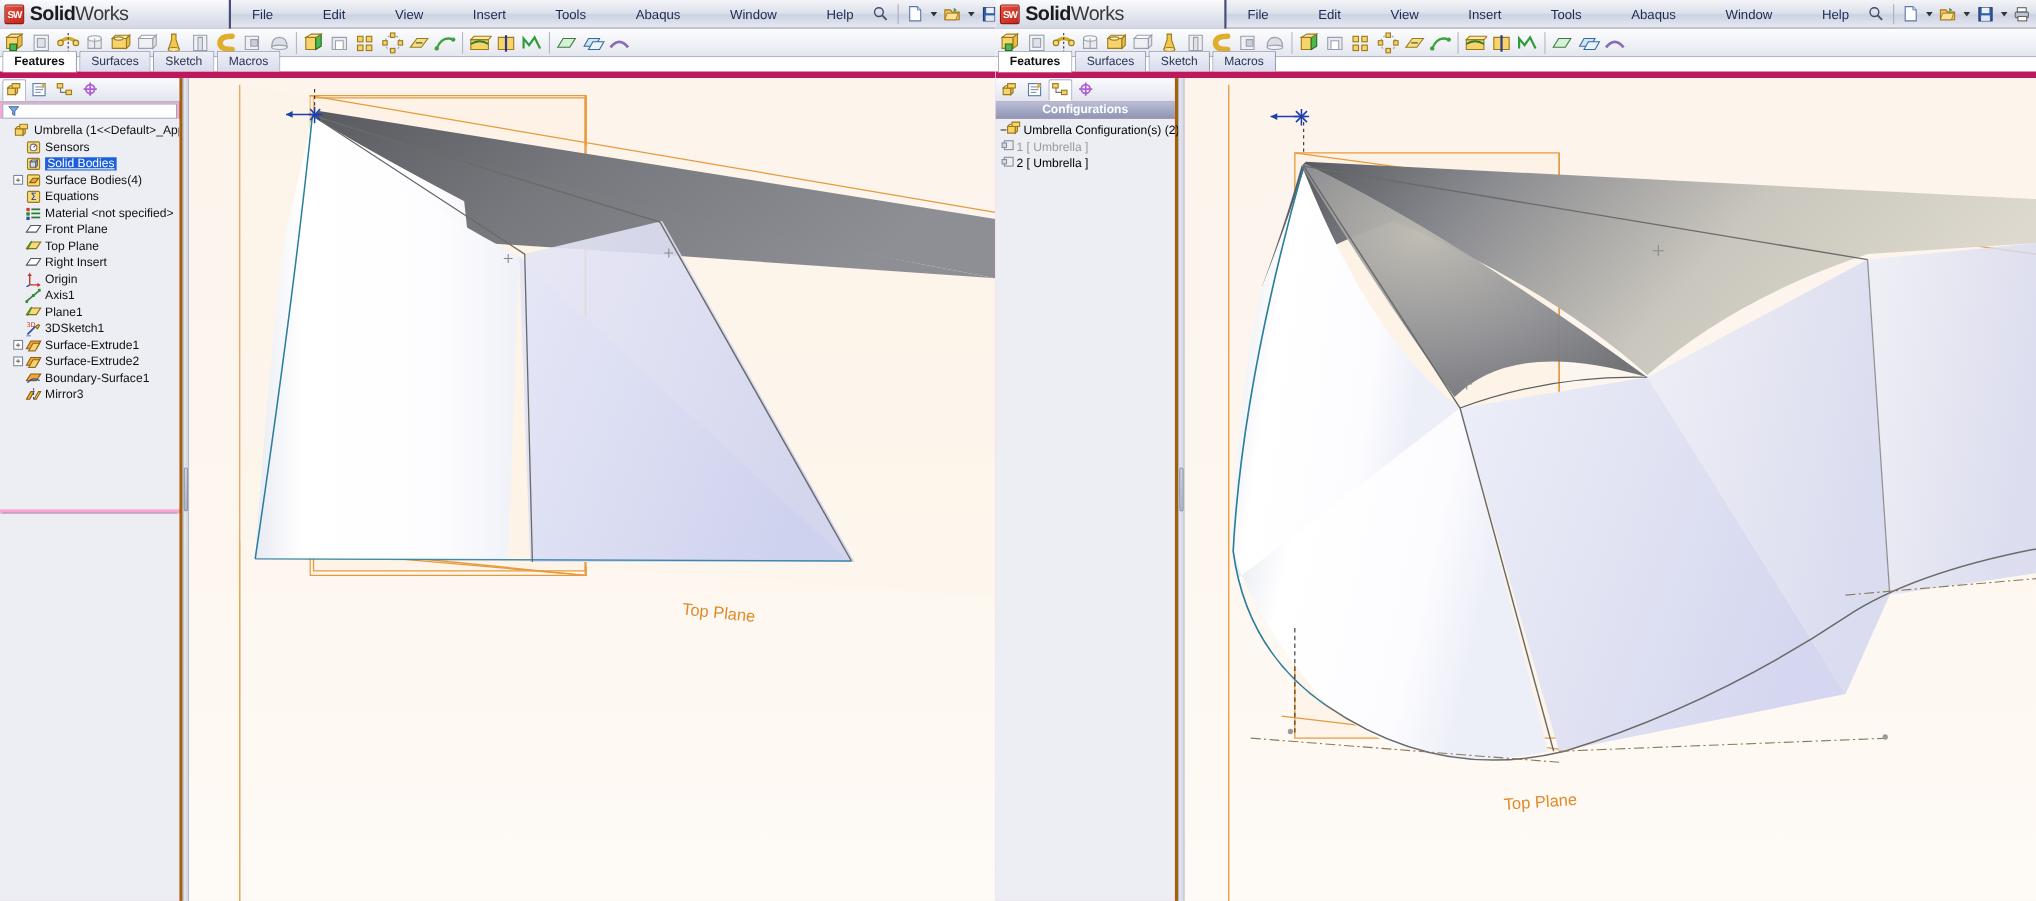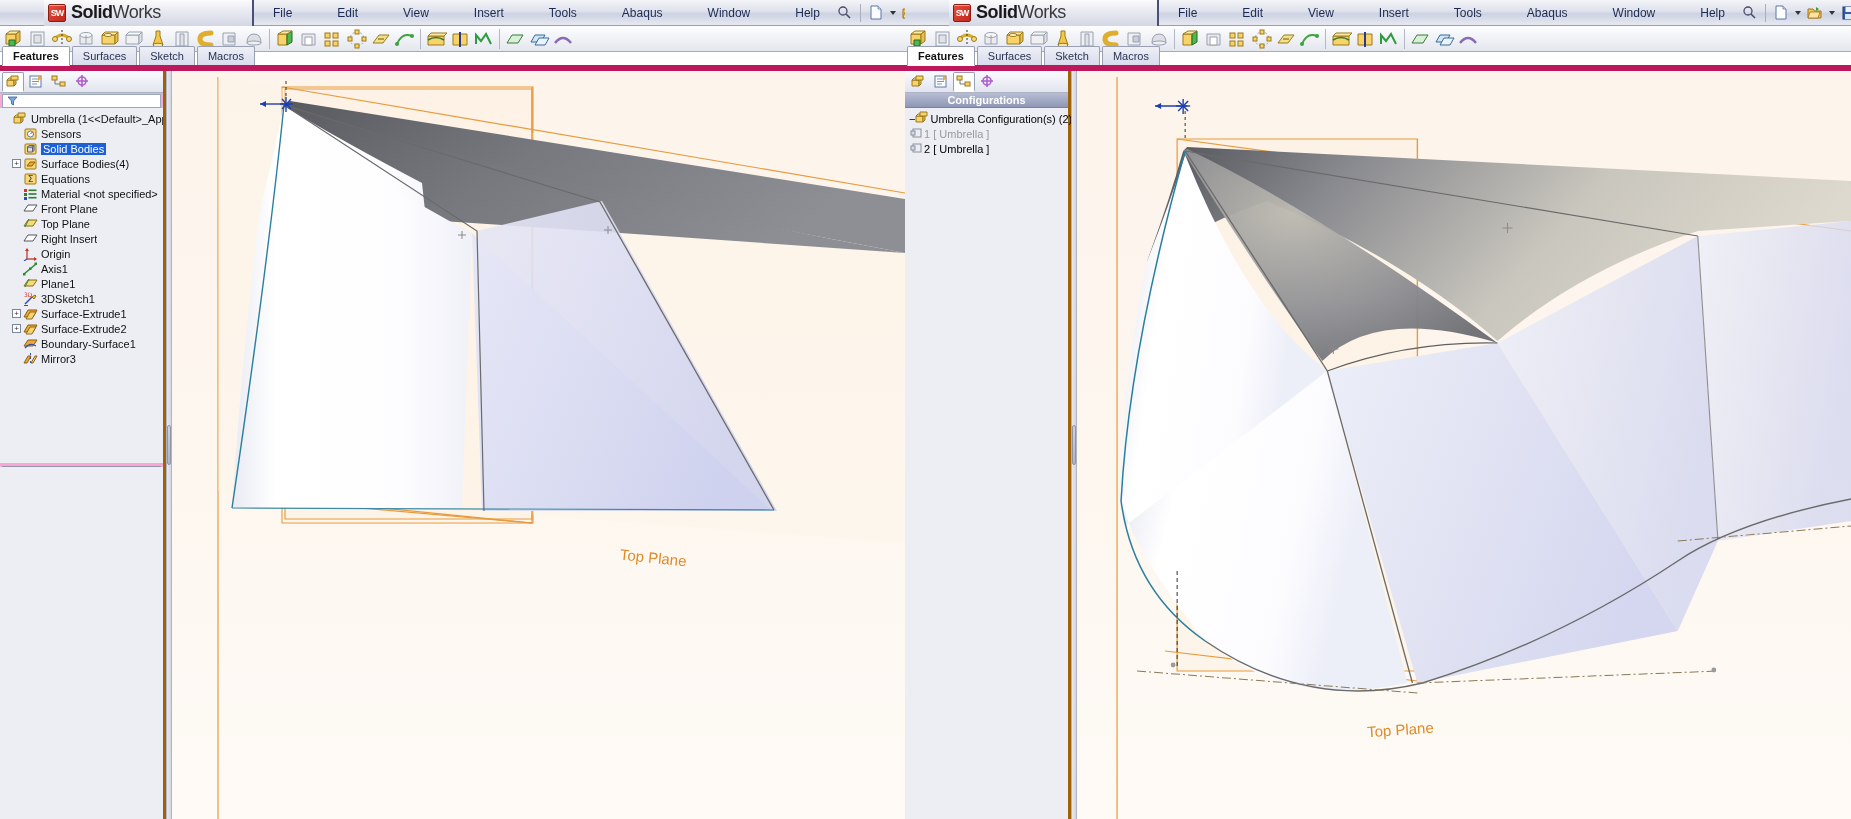"SW" .title-brand { margin-left: 44px -> none }
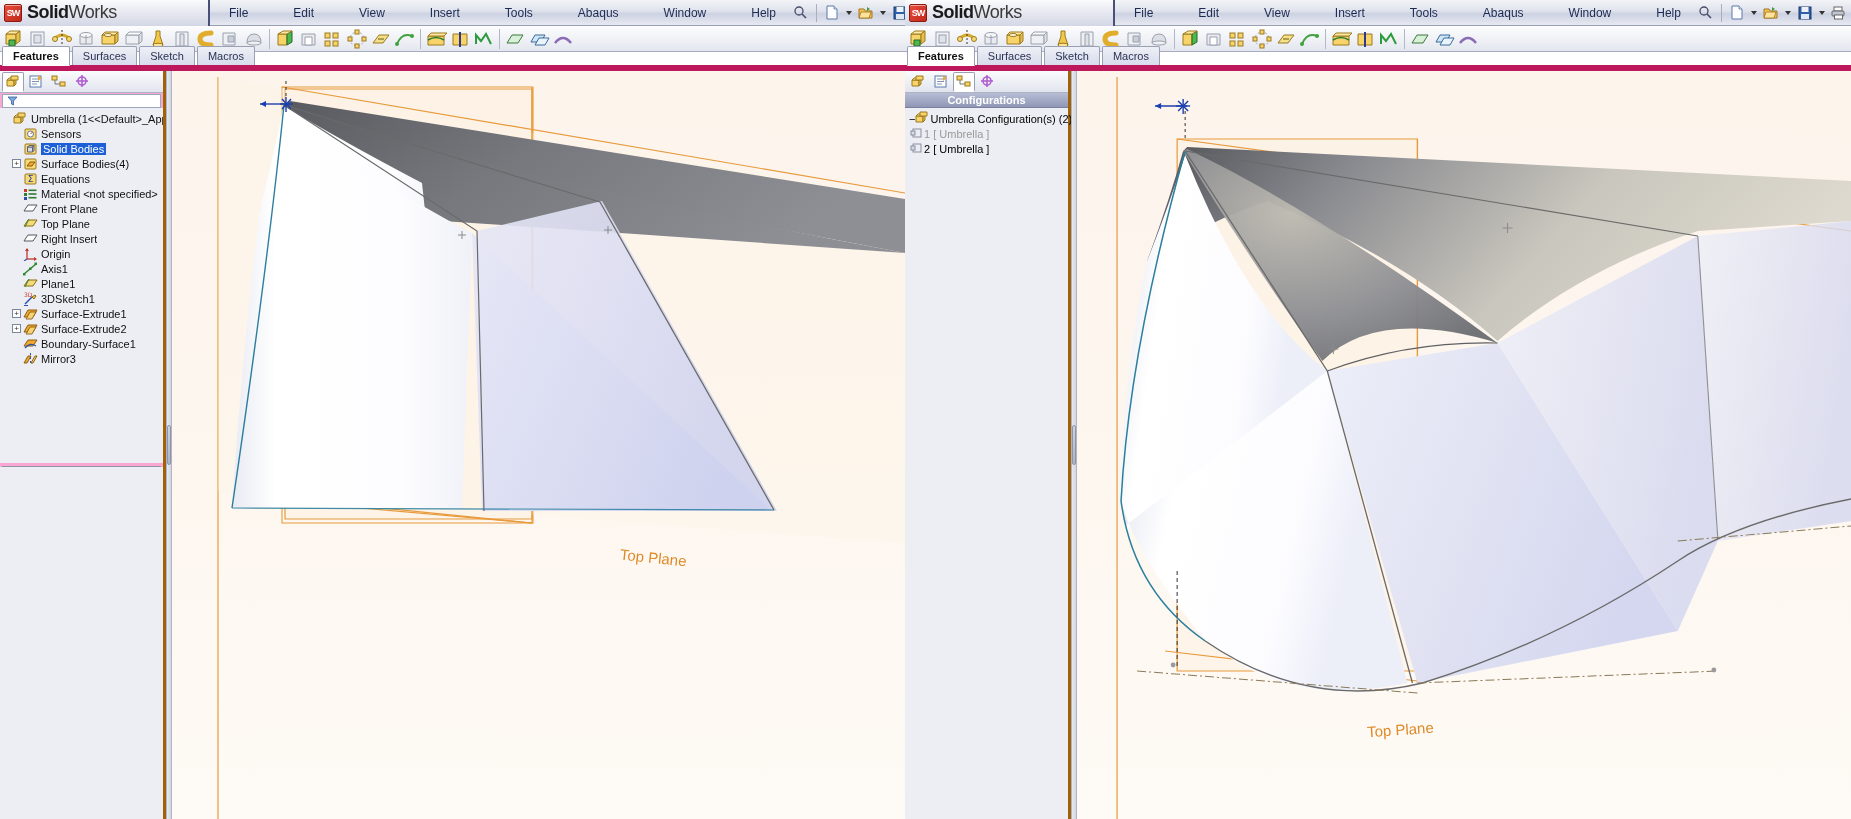"Solid Bodies" .tnode.selected .tlabel { text-decoration: none -> underline }
